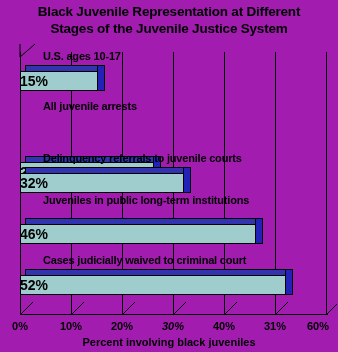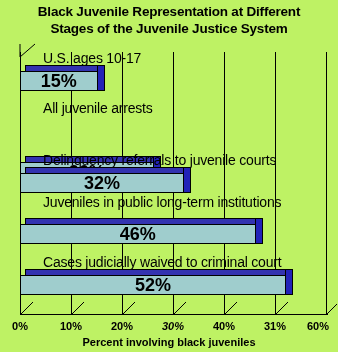"Black Juvenile Representation at" #chart-root { background: #bef264 -> #a21caf }
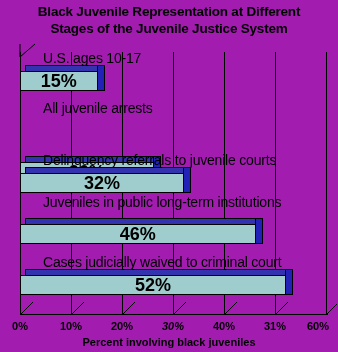"U.S. ages 10-17" .bar-label { font-size: 14px -> 11px; font-weight: normal -> bold }
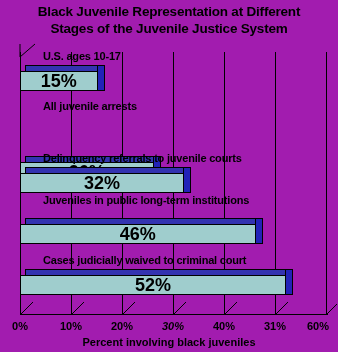"15%" .bar-value { font-size: 18px -> 14px; text-align: center -> left }
